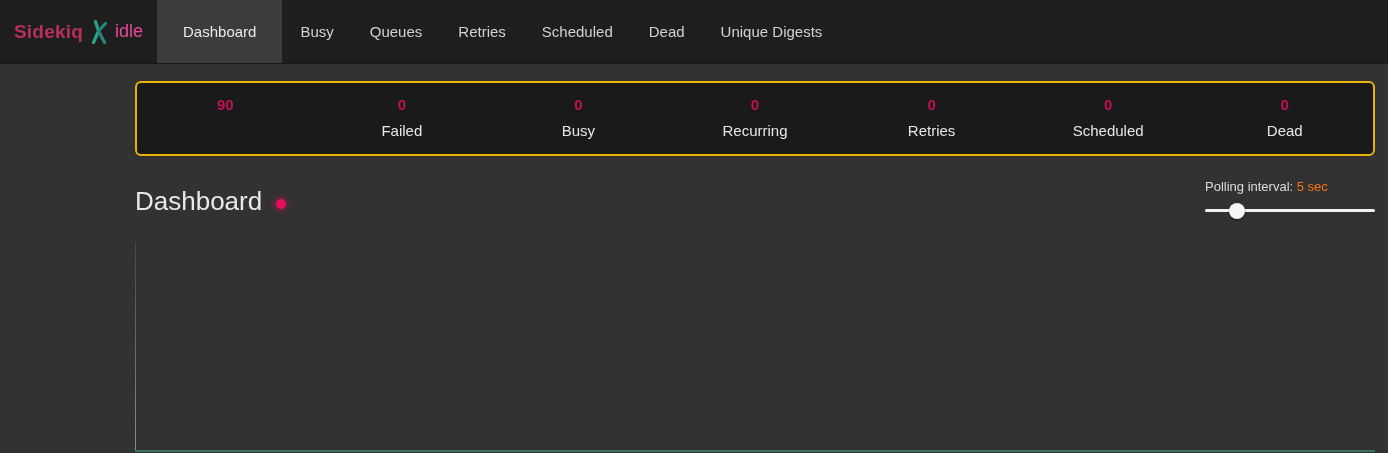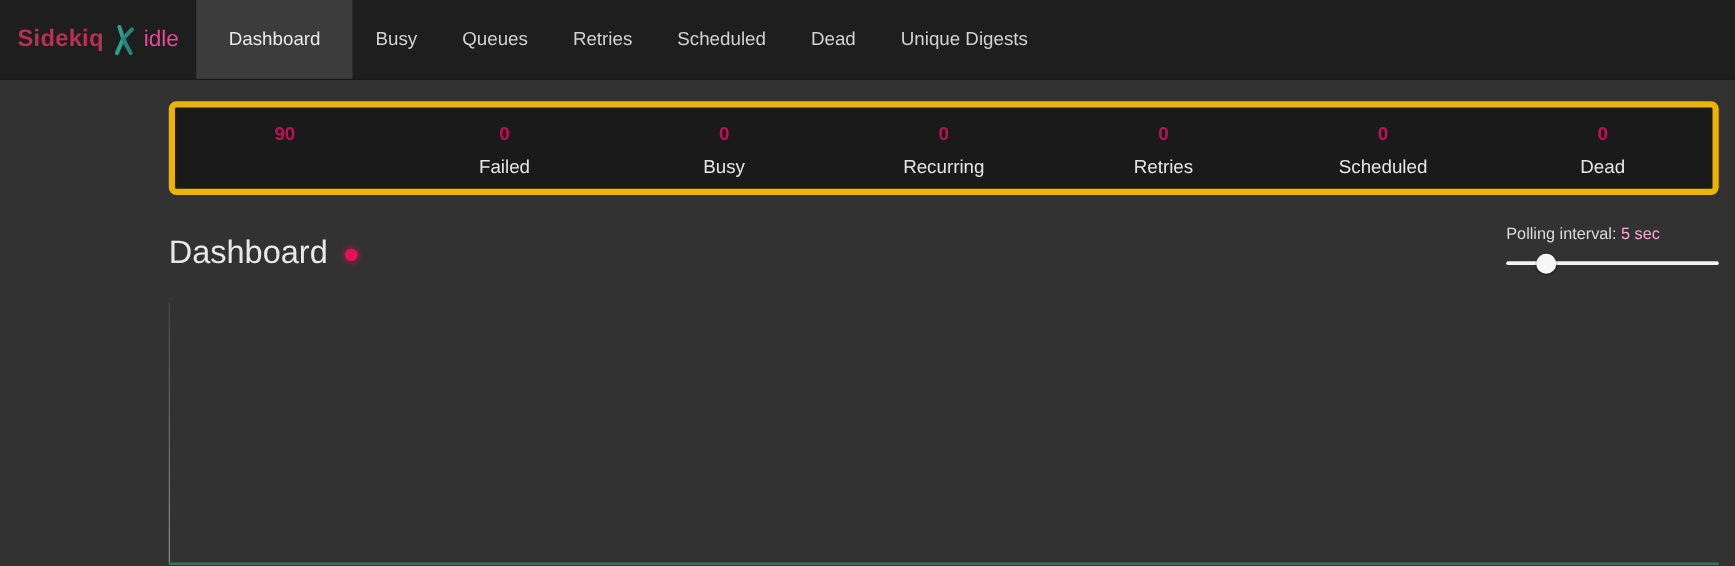"90" .stats-bar { border: 5px solid #eab308 -> 2px solid #eab308 }
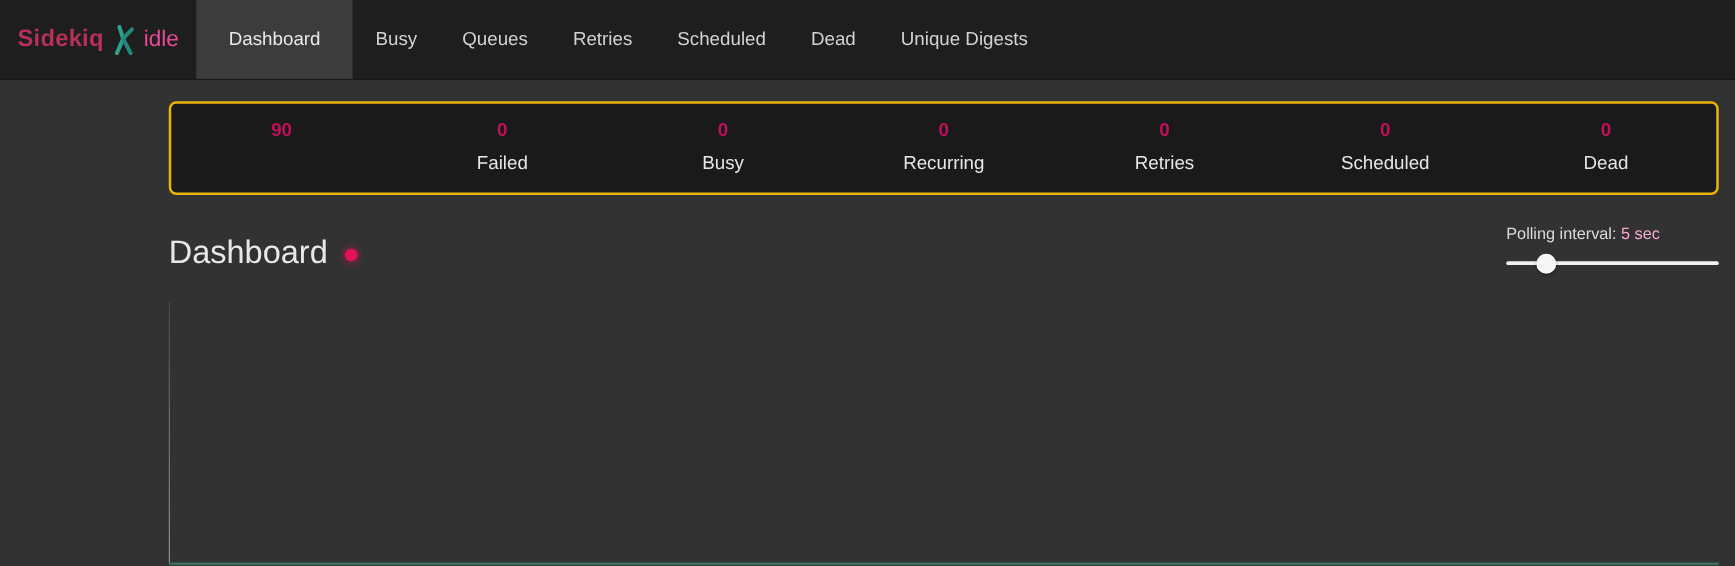"5 sec" .polling-value { color: #f9a8d4 -> #f97316 }
